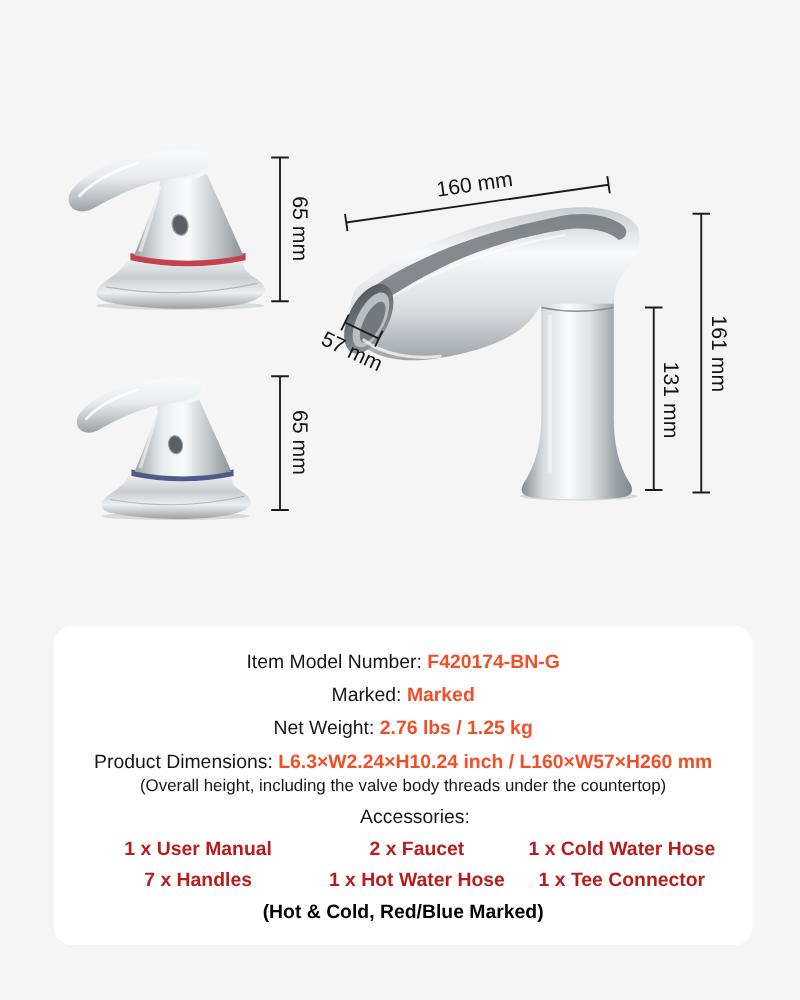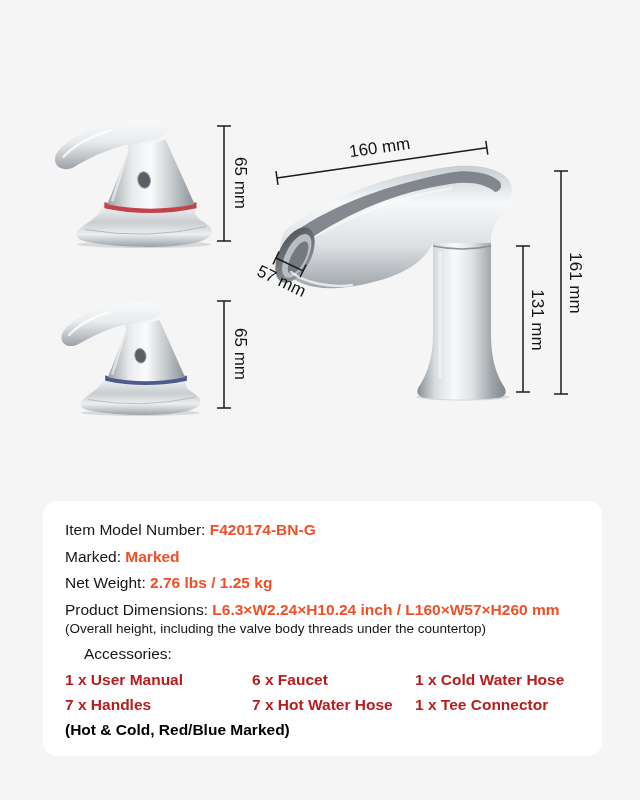"Item Model Number: F420174-BN-G" .card { text-align: none -> center }
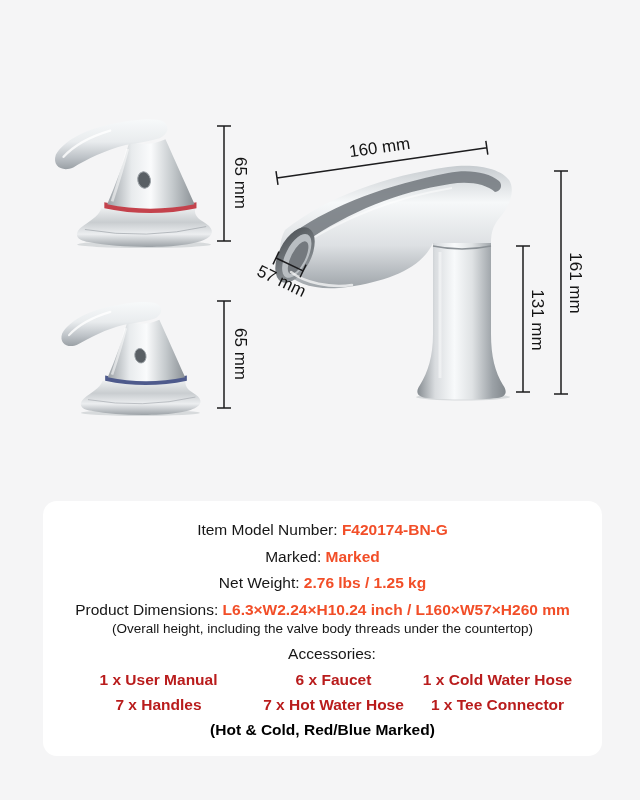"6 x Faucet" span.acc-item { text: 6 -> 2 }
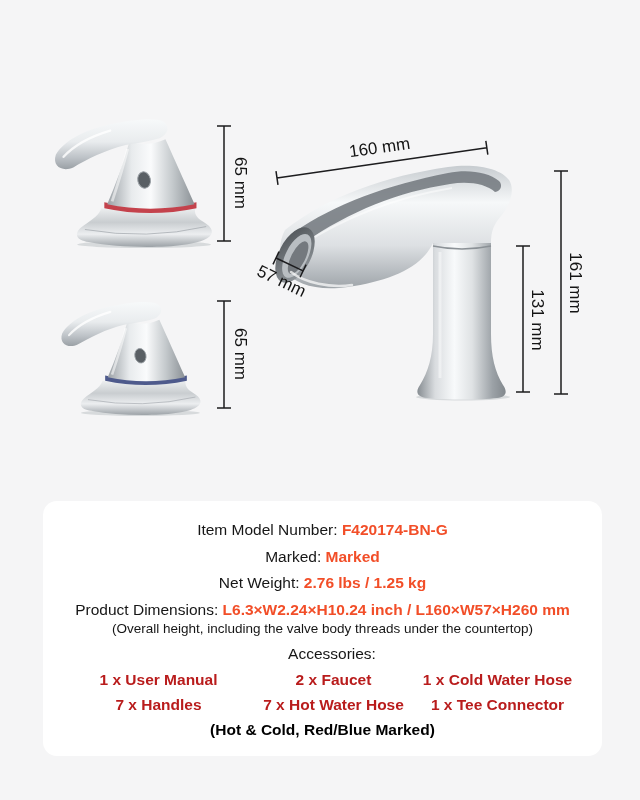"7 x Hot Water Hose" span.acc-item { text: 7 -> 1 }
